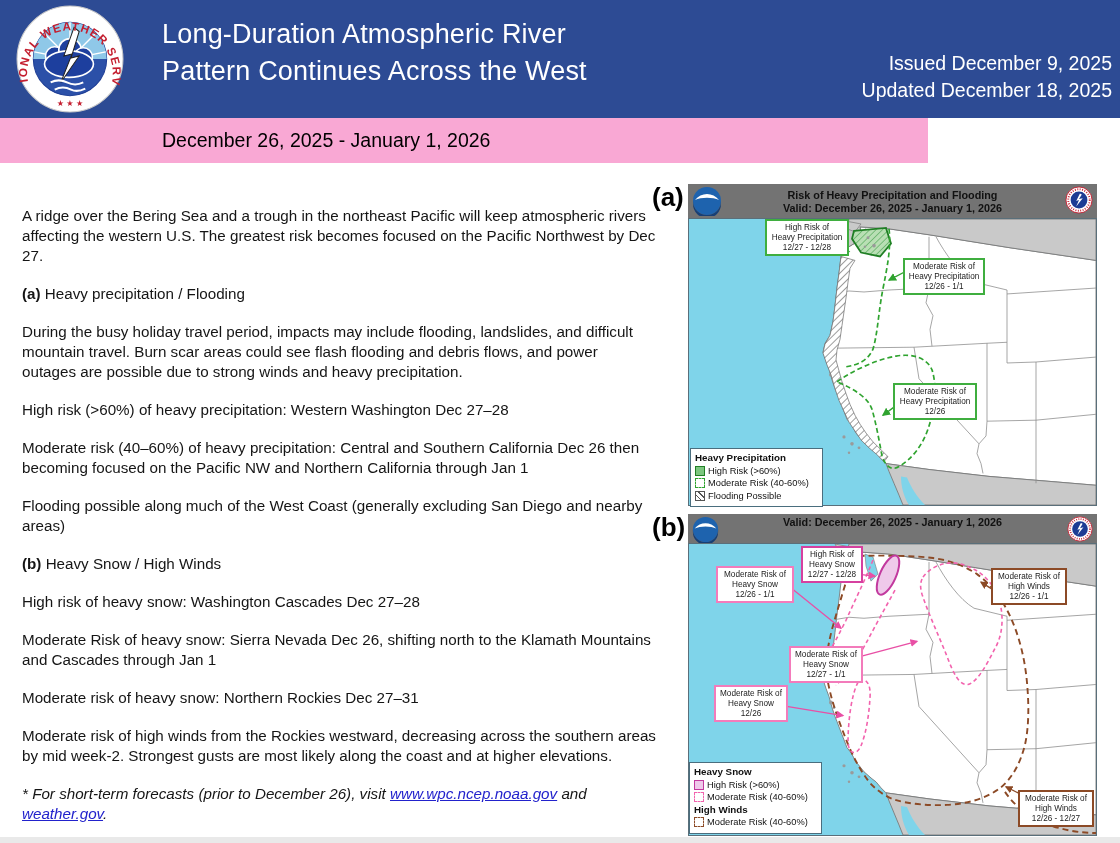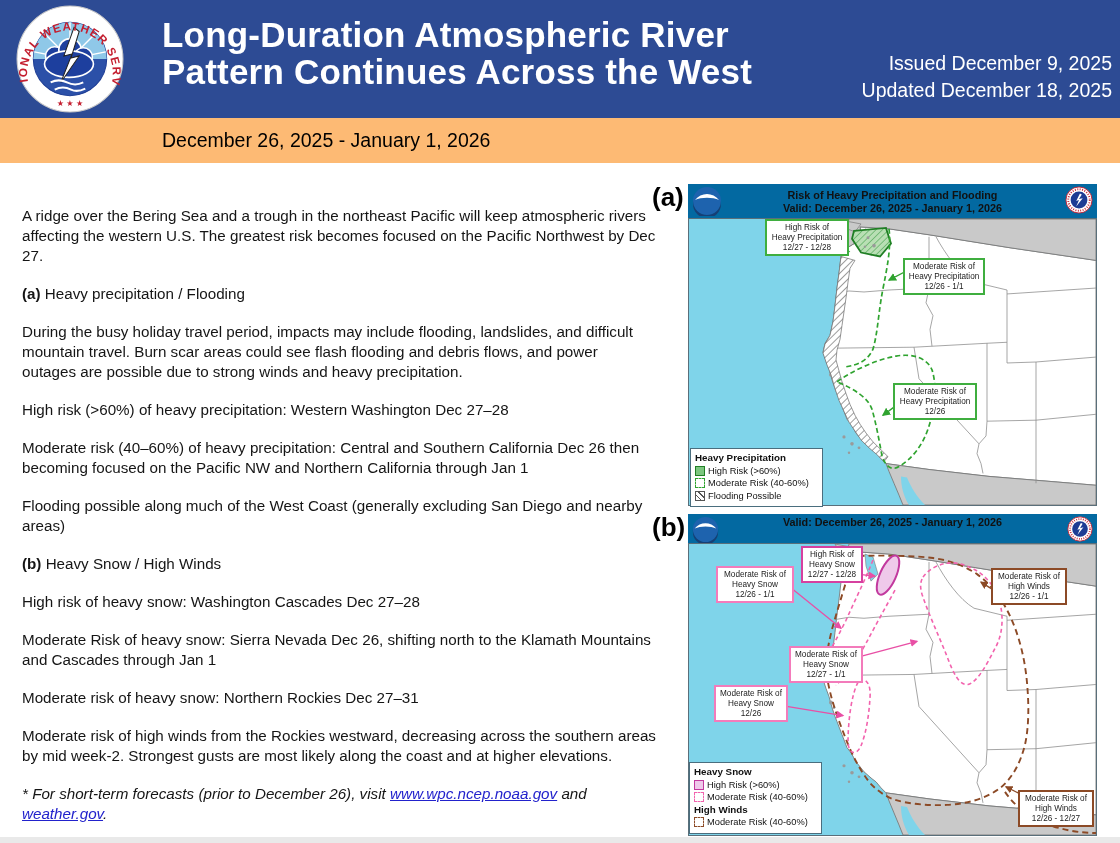"Long-Duration Atmospheric River" .hdr-title { font-size: 35px -> 27px; font-weight: bold -> normal }
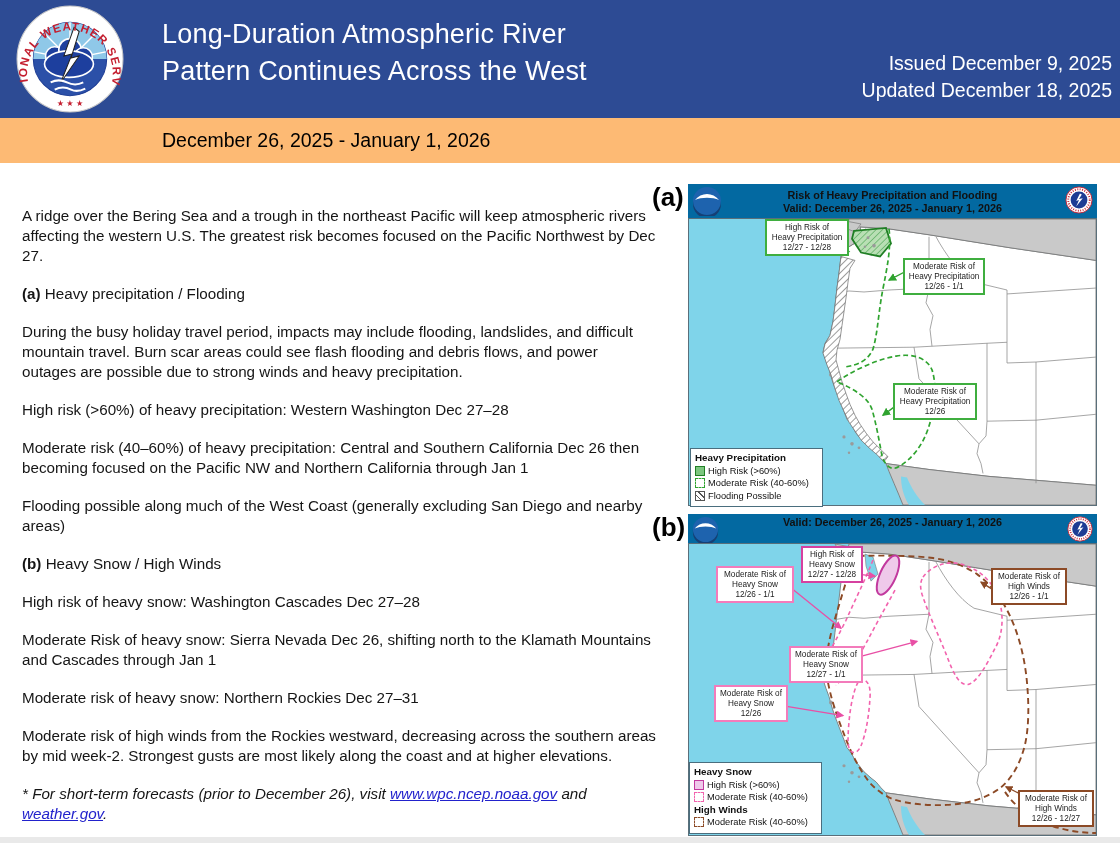"December 26, 2025 - January" .banner { background: #fdba74 -> #f9a8d4; width: 1120px -> 928px }
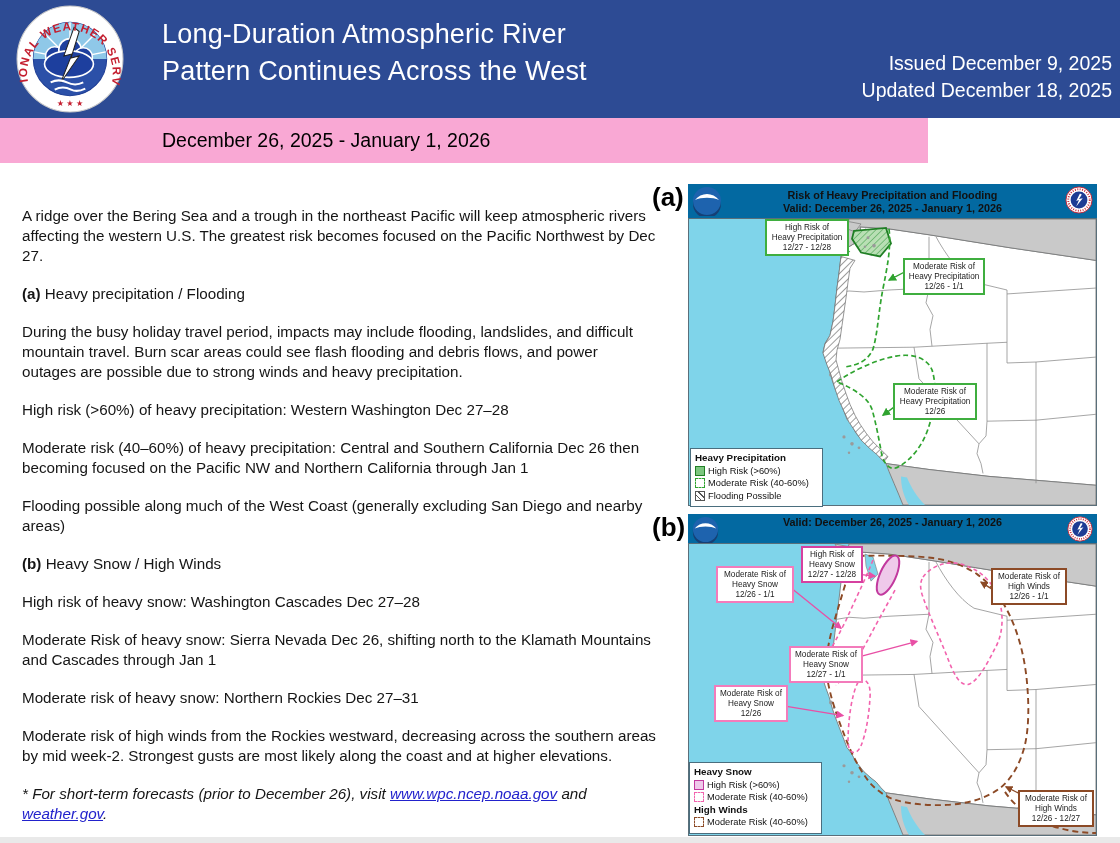"Risk of Heavy Precipitation and" .panel { background: #0369a1 -> #737373 }
